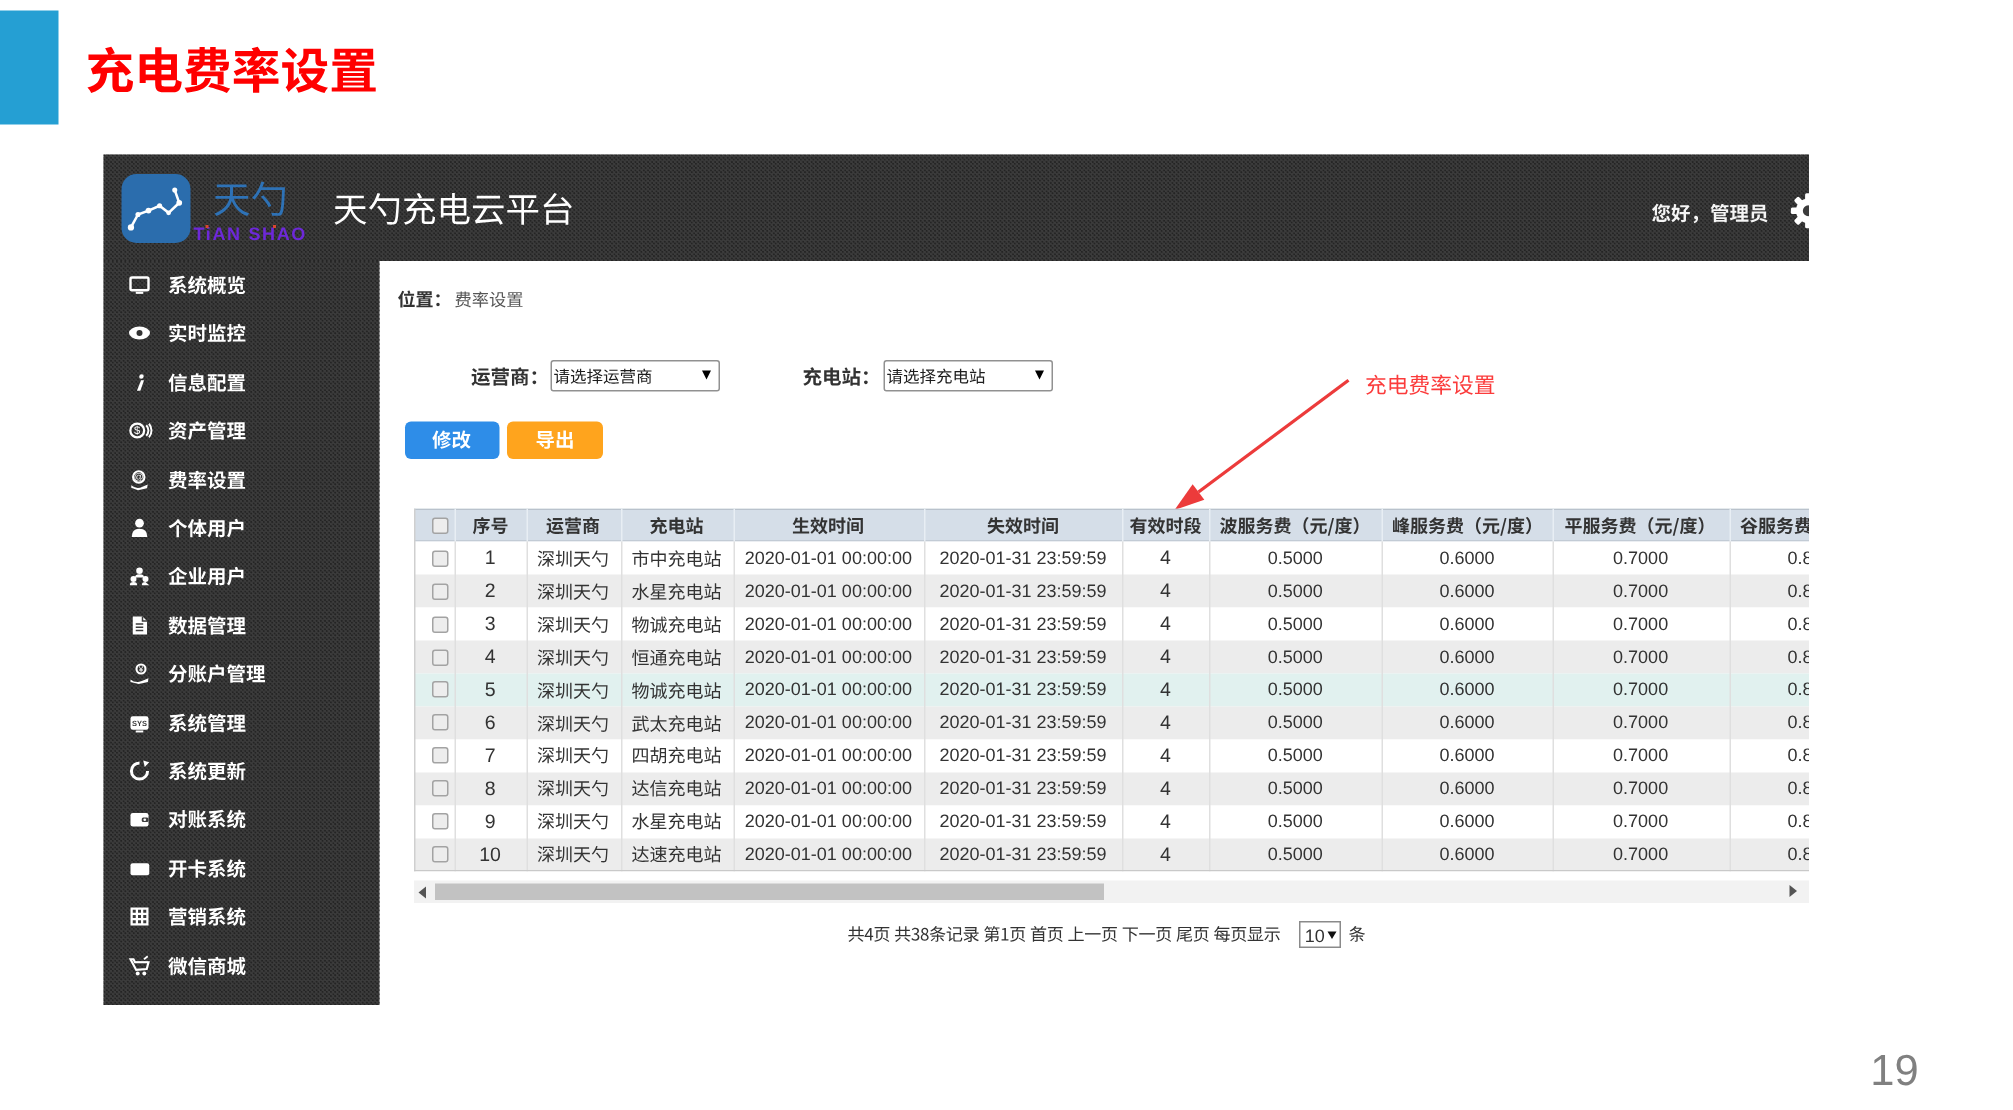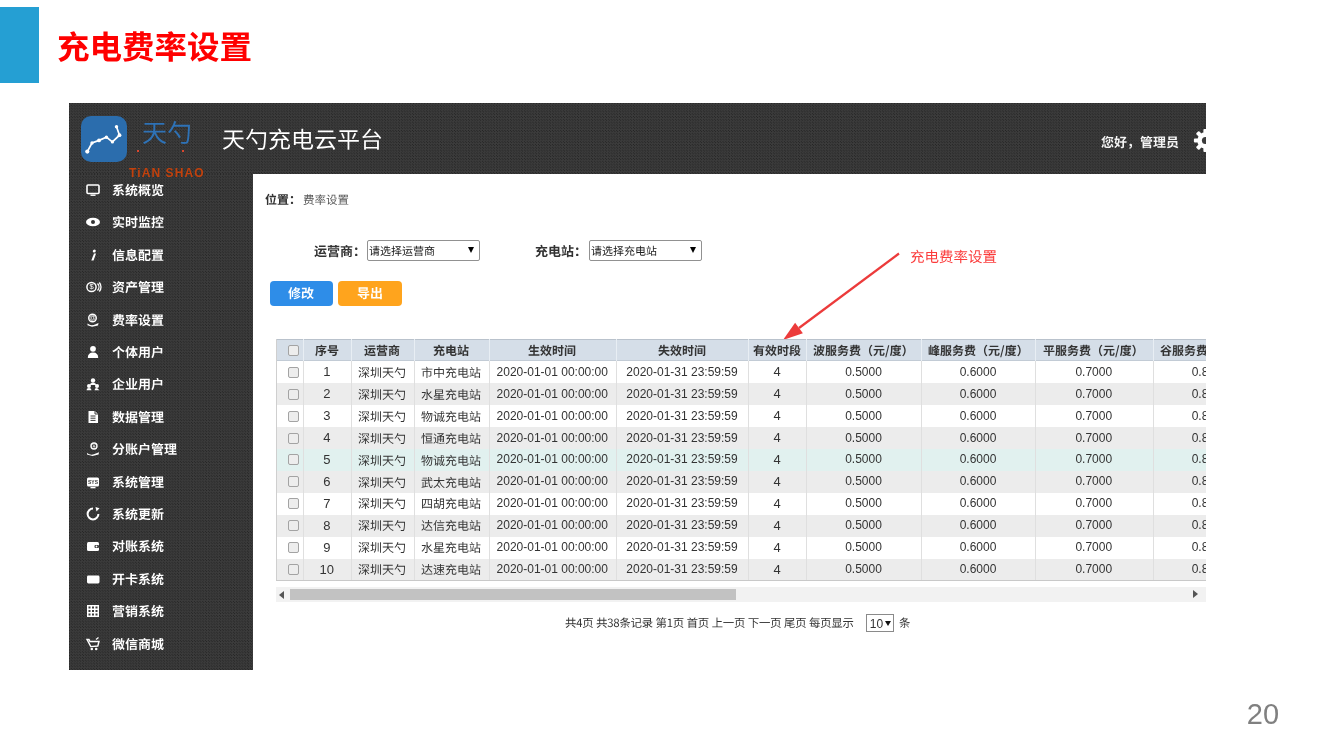"TiAN SHAO" div { color: #c2410c -> #6d28d9; top: 166px -> 149.00px }
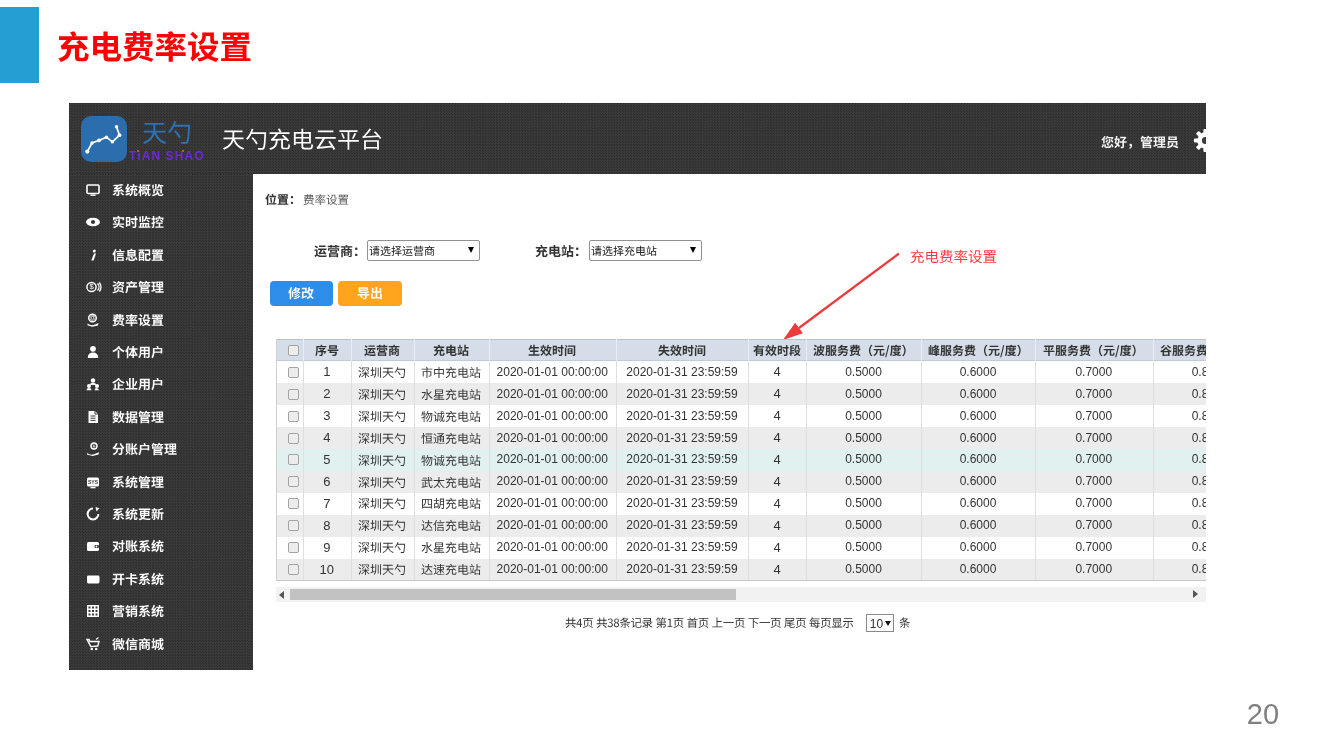"20" div { text: 20 -> 19 }
